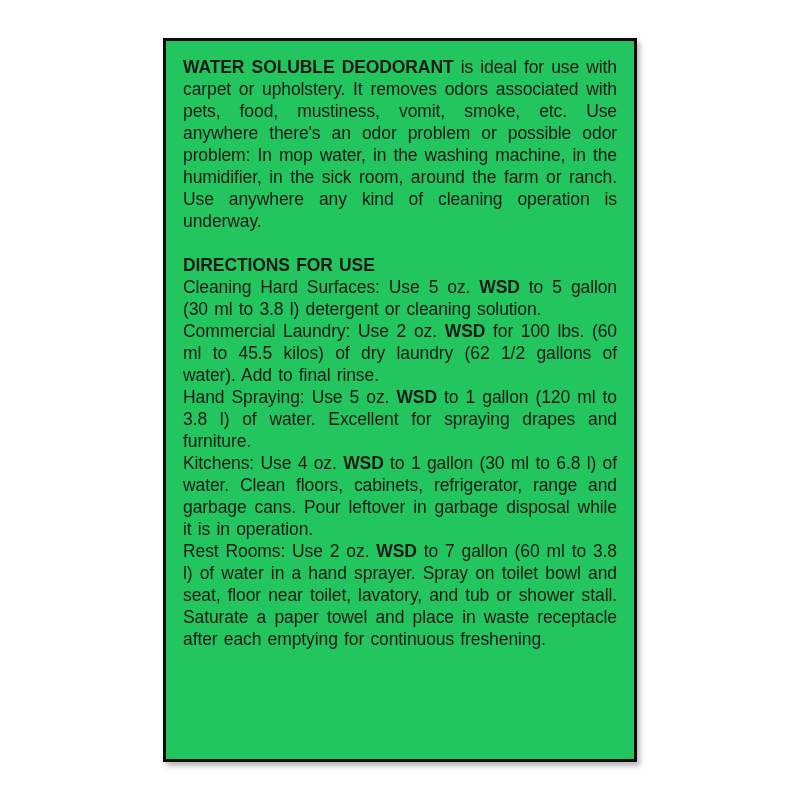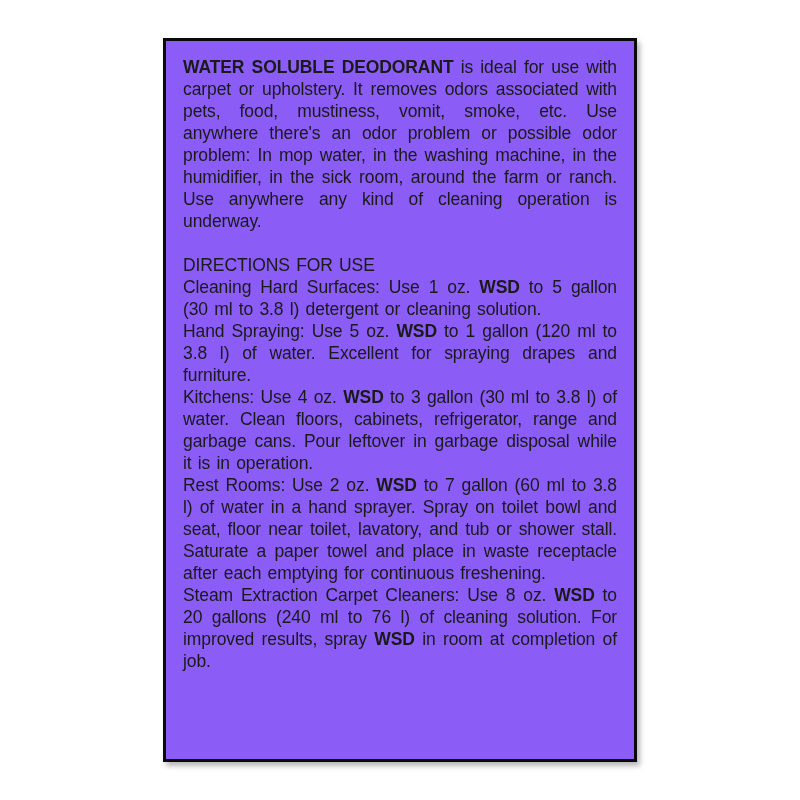"WATER SOLUBLE DEODORANT is ideal" .label-box { background: #8b5cf6 -> #22c55e }
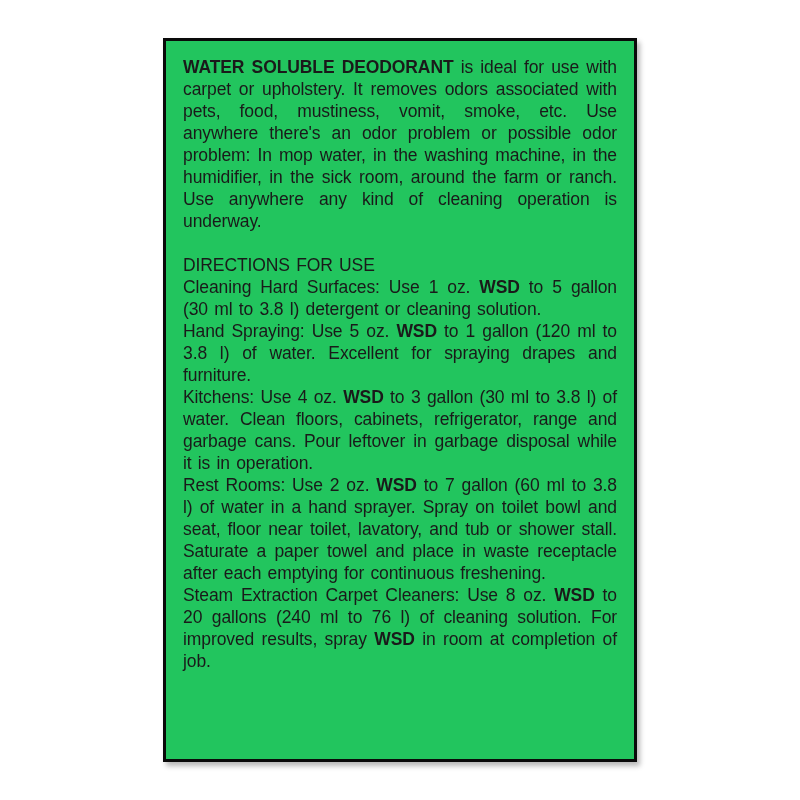"DIRECTIONS FOR USE" .directions-heading { font-weight: 400 -> 700 }
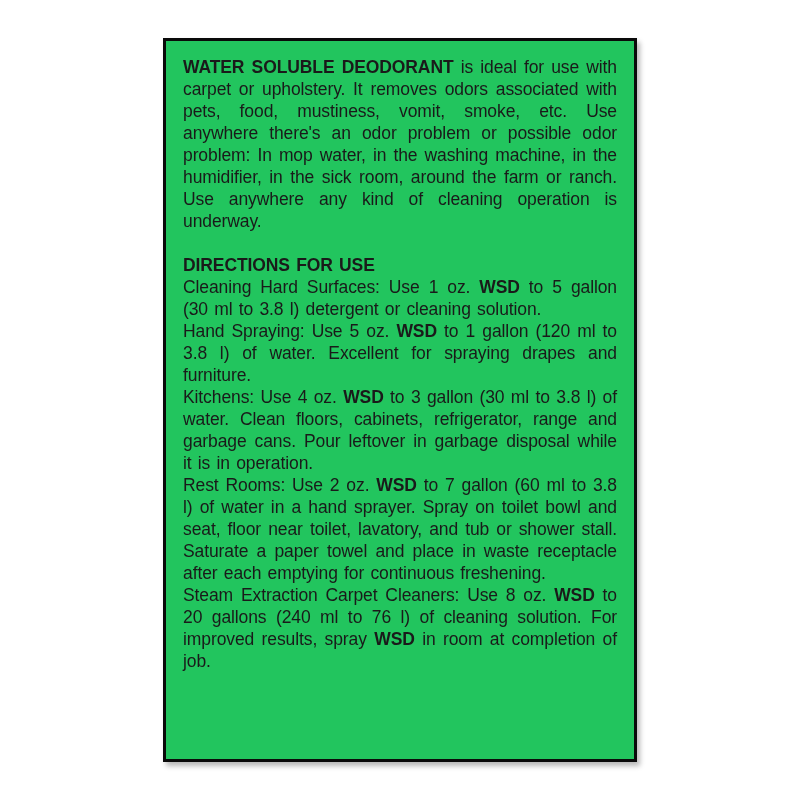"Cleaning Hard Surfaces: Use 1" span { text: 1 -> 5 }
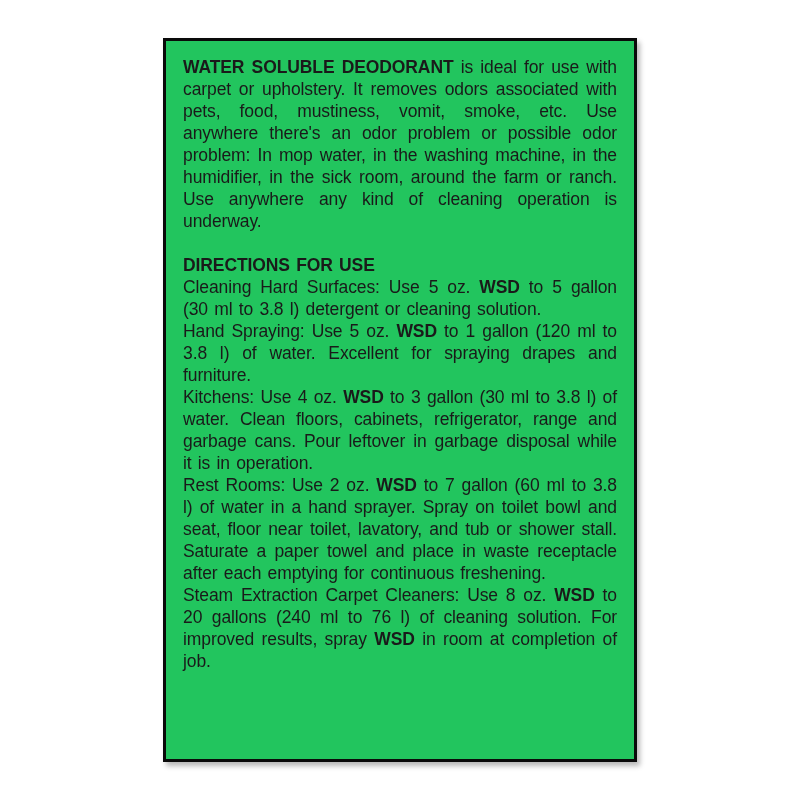"Commercial Laundry: Use 2 oz." p { html: none -> <p><span>Commercial Laundry: Use 2 oz. </span><span>WSD</span><span> for 100 lbs. (60 ml to 45.5 kilos) of dry laundry (62 1/2 gallons of water). Add to final rinse.</span></p> }
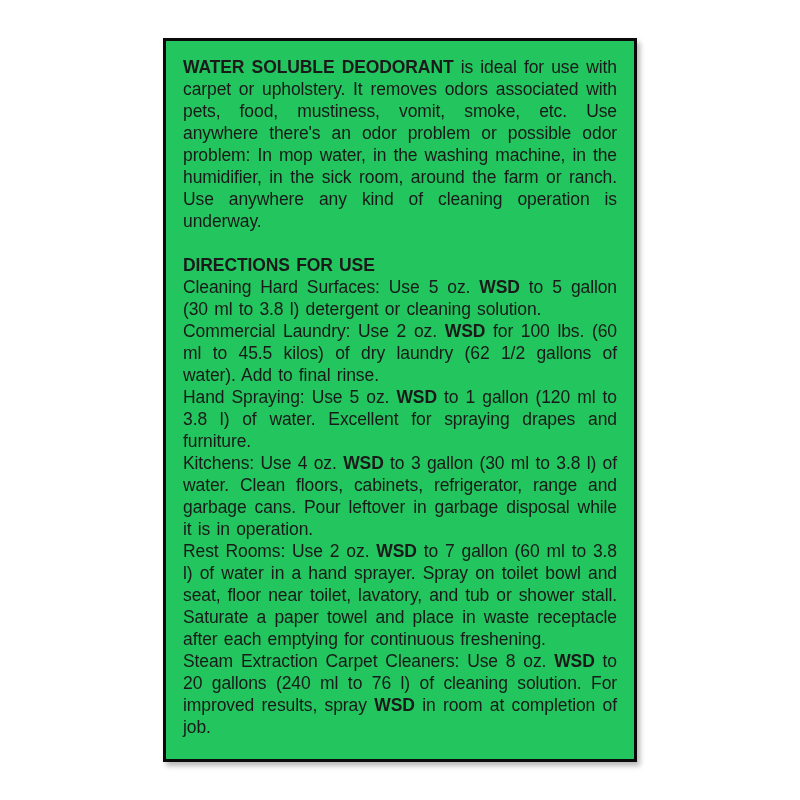"to 3 gallon (30 ml" span { text: 3 gallon (30 ml to 3.8 -> 1 gallon (30 ml to 6.8 }
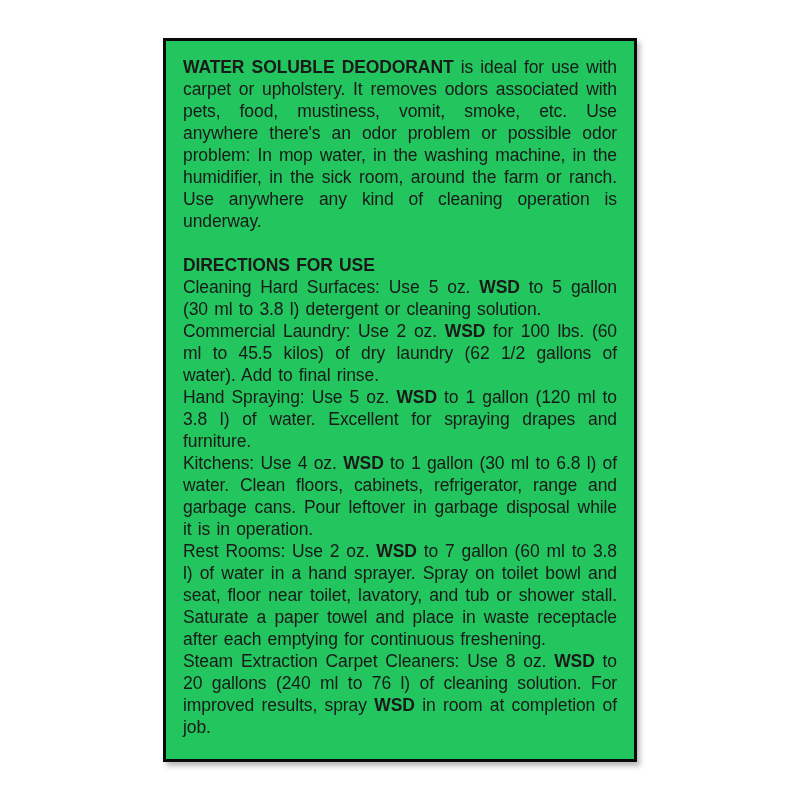"Steam Extraction Carpet Cleaners: Use" p { html: <p><span>Steam Extraction Carpet Cleaners: Use 8 oz. </span><span>WSD</span><span> to 20 gallons (240 ml to 76 l) of cleaning solution. For improved results, spray </span><span>WSD</span><span> in room at completion of job.</span></p> -> none }
